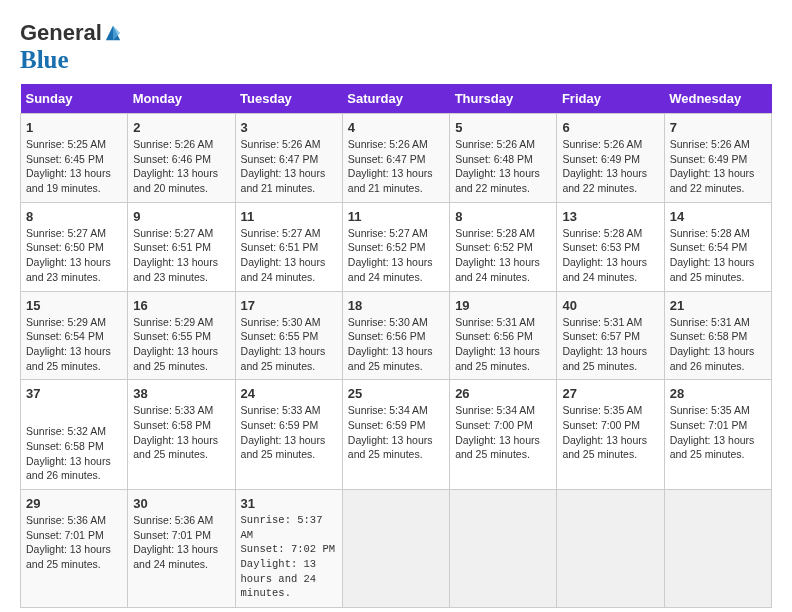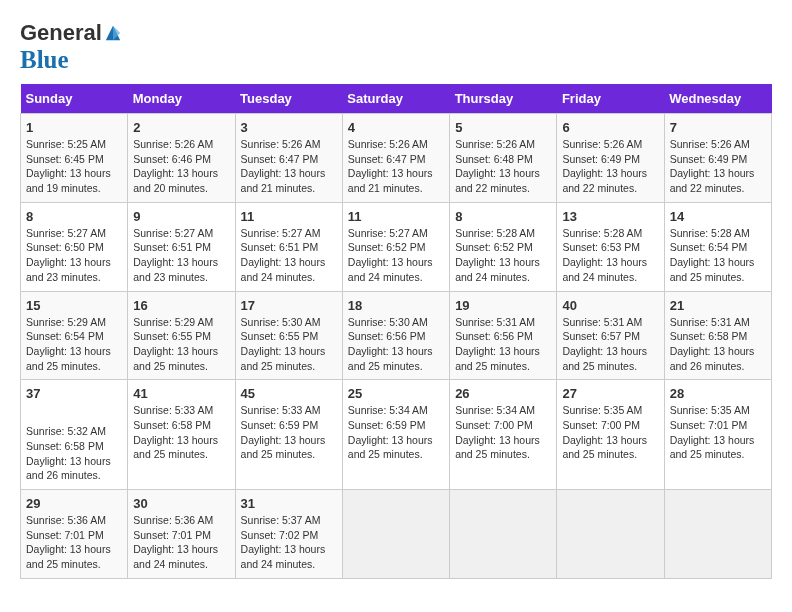"41" span.day-num { text: 41 -> 38 }
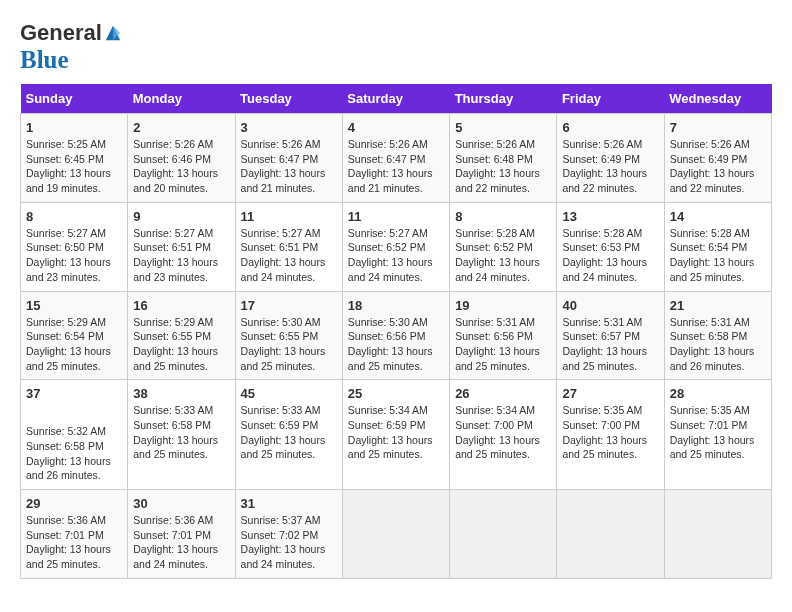"45" span.day-num { text: 45 -> 24 }
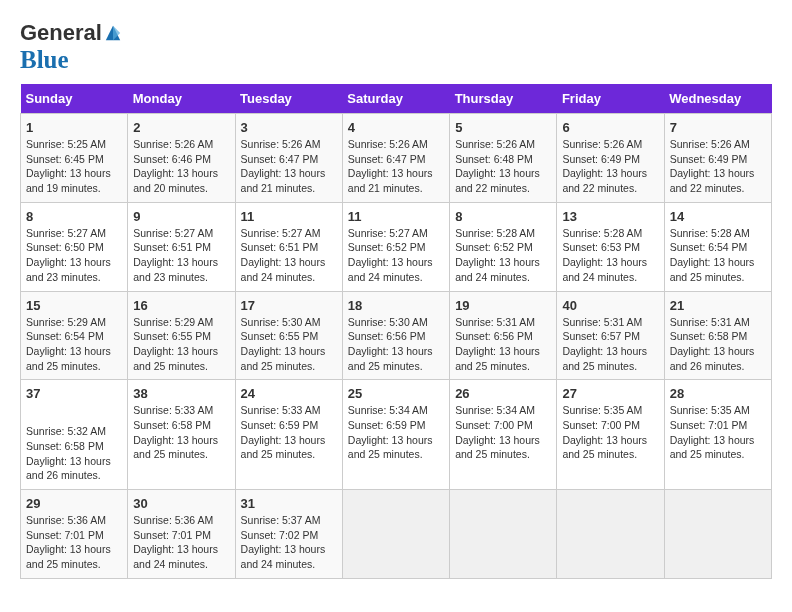"Sunrise: 5:37 AM" div.day-info { font-family: none -> Liberation Mono, monospace }
